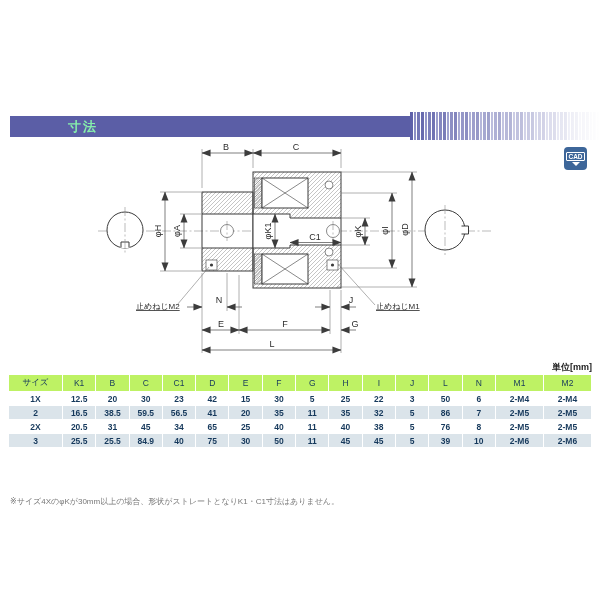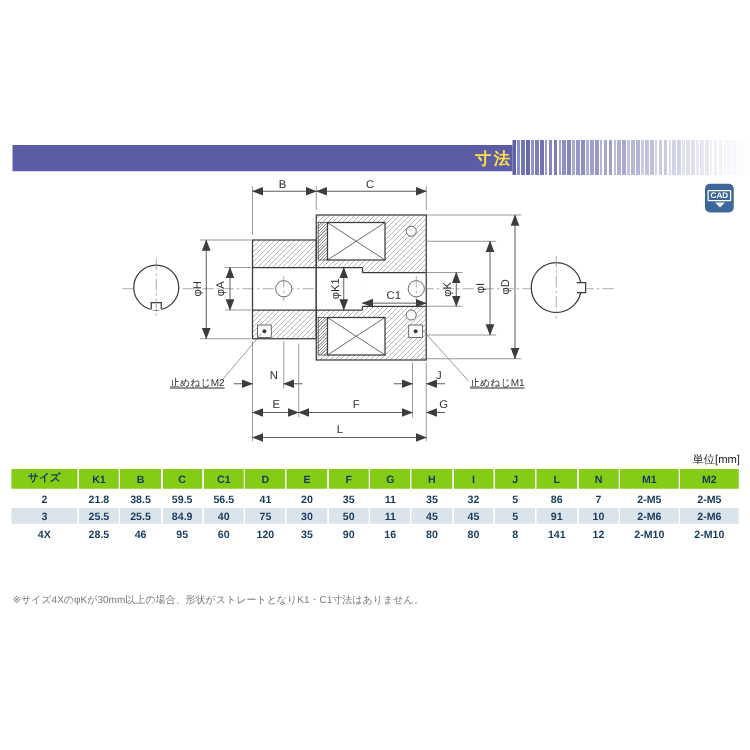"寸法" .title-bar { color: #fde047 -> #86efac; text-align: right -> none }
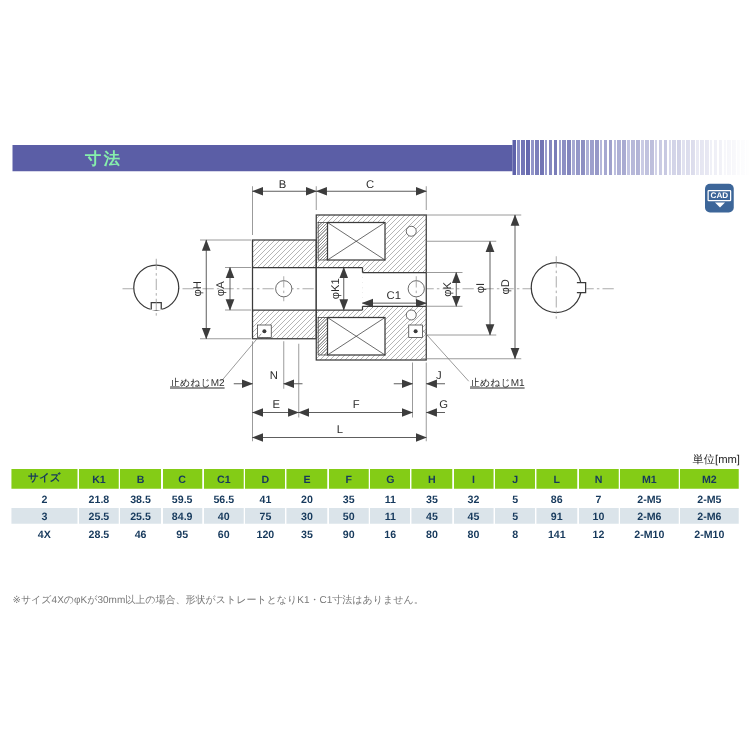"単位[mm]" .unit { font-weight: normal -> bold }
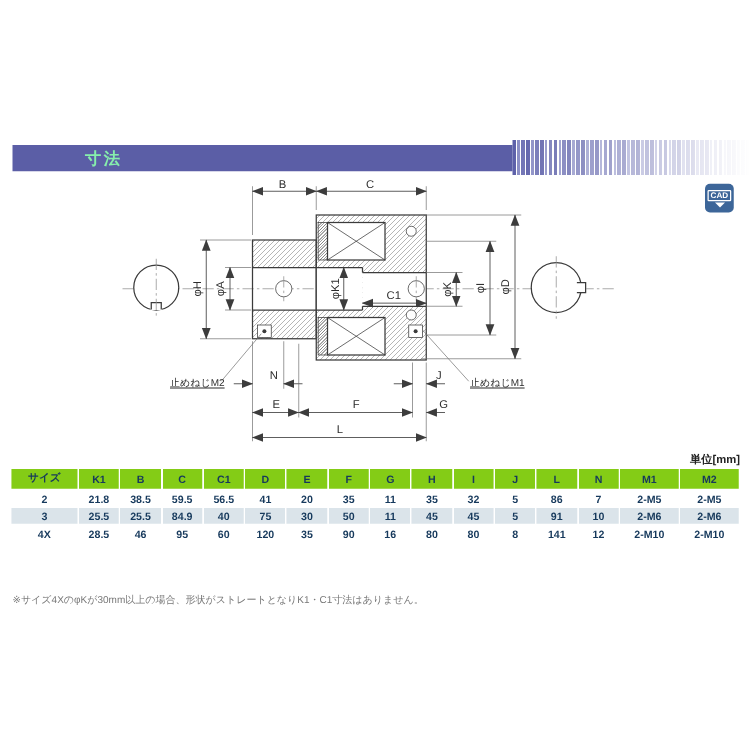"サイズ" .tbl thead th { background: #84cc16 -> #bef264; font-weight: bold -> normal }
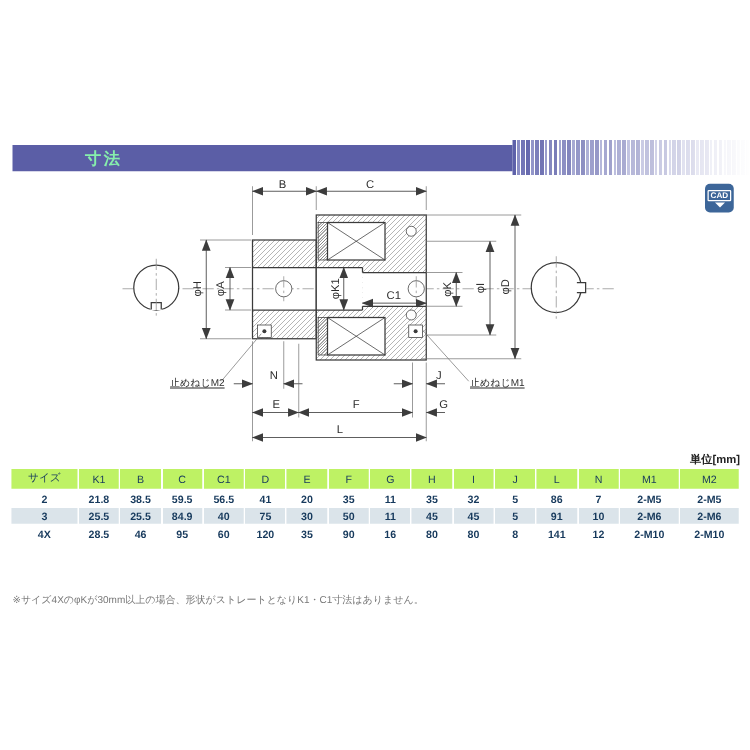"1X" tr { html: none -> <tr> <td>1X</td> <td>12.5</td> <td>20</td> <td>30</td> <td>23</td> <td>42</td> <td>15</td> <td>30</td> <td>5</td> <td>25</td> <td>22</td> <td>3</td> <td>50</td> <td>6</td> <td>2-M4</td> <td>2-M4</td> </tr> }
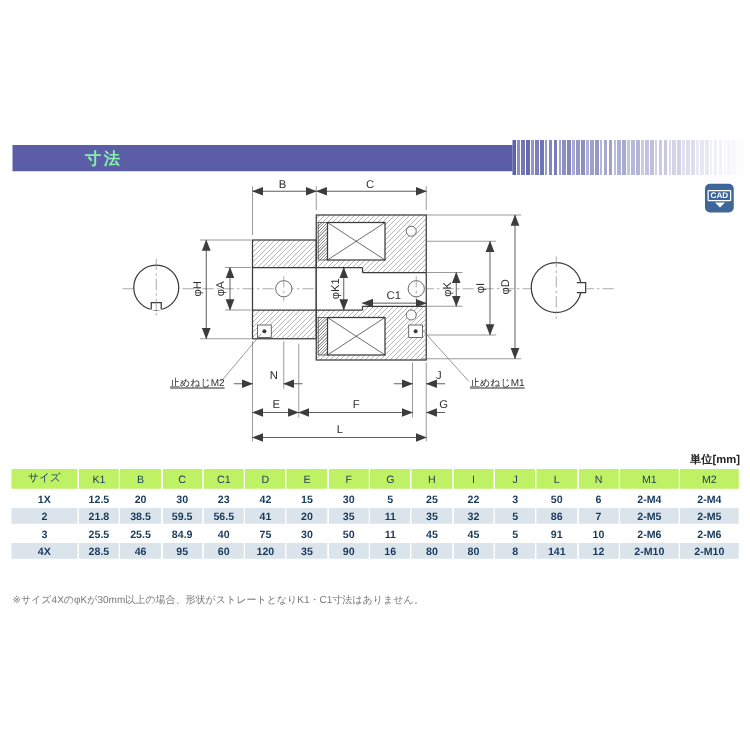"21.8" td { text: 21.8 -> 16.5 }
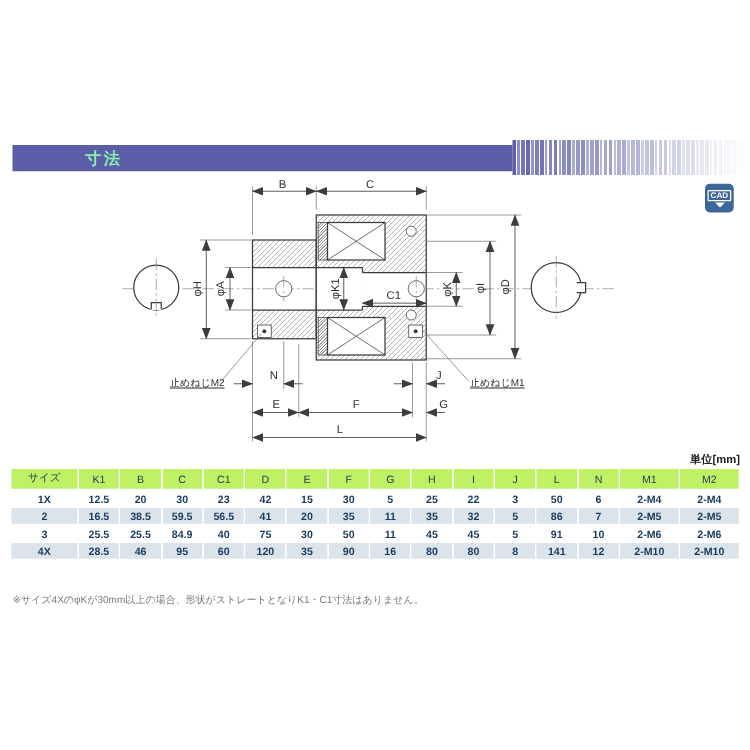"2X" tr { html: none -> <tr> <td>2X</td> <td>20.5</td> <td>31</td> <td>45</td> <td>34</td> <td>65</td> <td>25</td> <td>40</td> <td>11</td> <td>40</td> <td>38</td> <td>5</td> <td>76</td> <td>8</td> <td>2-M5</td> <td>2-M5</td> </tr> }
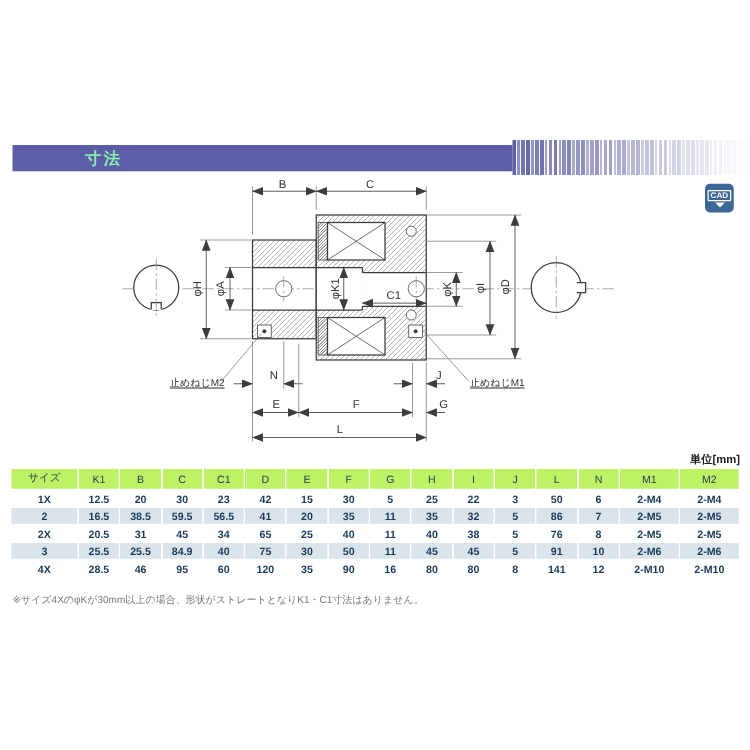"91" td { text: 91 -> 39 }
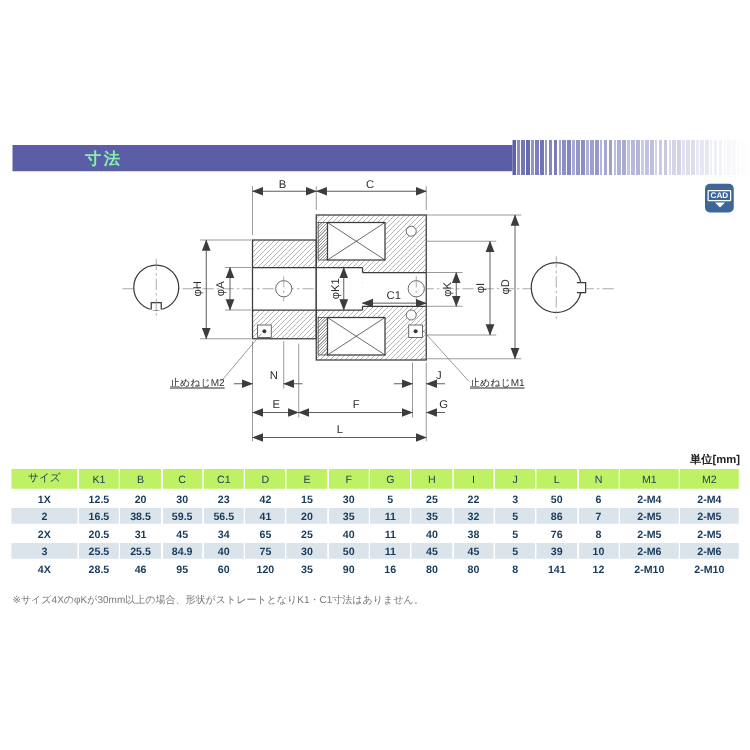"4X" tr { html: <tr> <td>4X</td> <td>28.5</td> <td>46</td> <td>95</td> <td>60</td> <td>120</td> <td>35</td> <td>90</td> <td>16</td> <td>80</td> <td>80</td> <td>8</td> <td>141</td> <td>12</td> <td>2-M10</td> <td>2-M10</td> </tr> -> none }
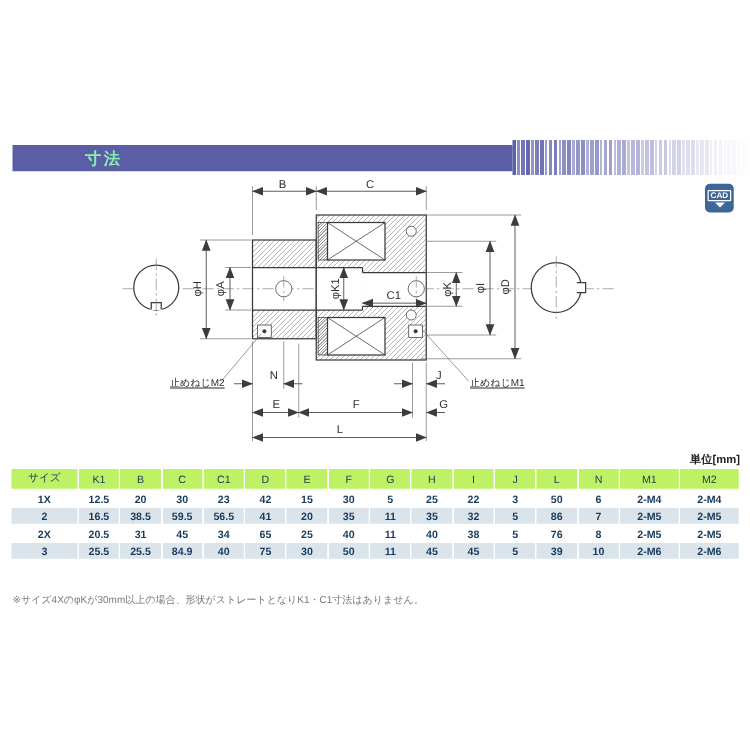"※サイズ4XのφKが30mm以上の場合、形状がストレートとなりK1・C1寸法はあ" .fn { top: 474px -> 496px }
